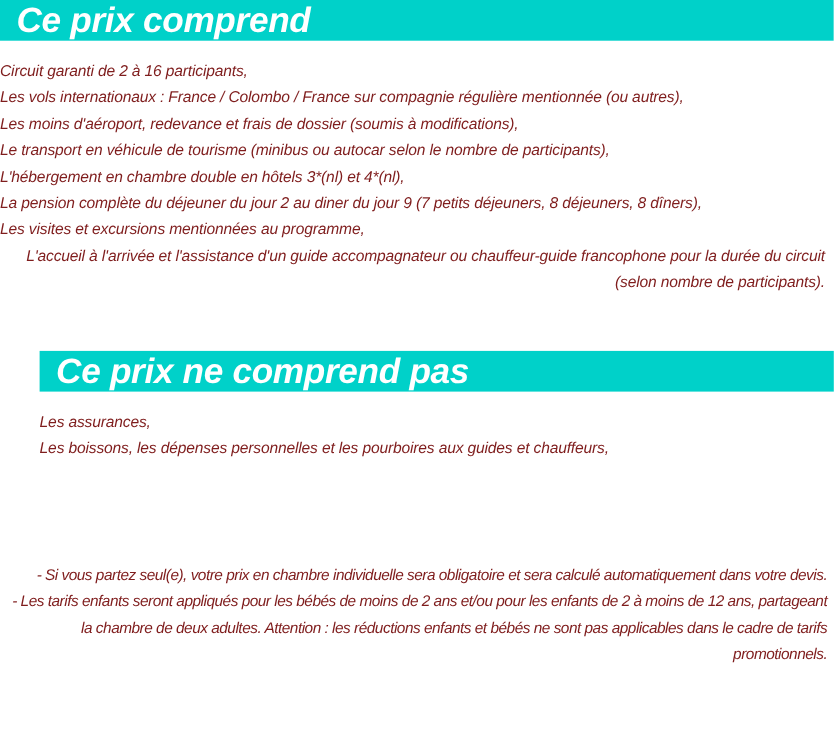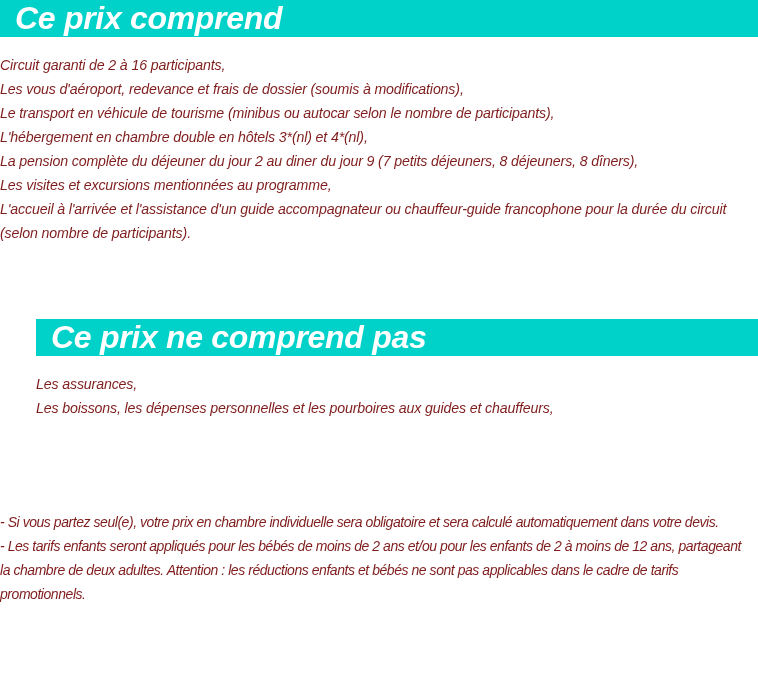"Les vols internationaux : France" span.line { html: none -> <span>Les vols internationaux : France / Colombo / France sur compagnie régulière mentionnée (ou autres),</span> }
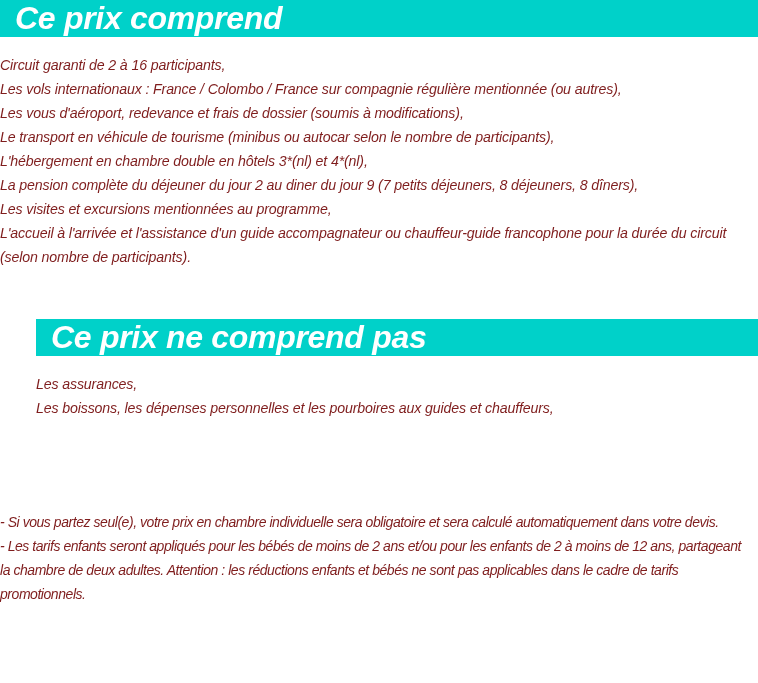"Les vous d'aéroport, redevance et" span.line { text: vous -> moins }
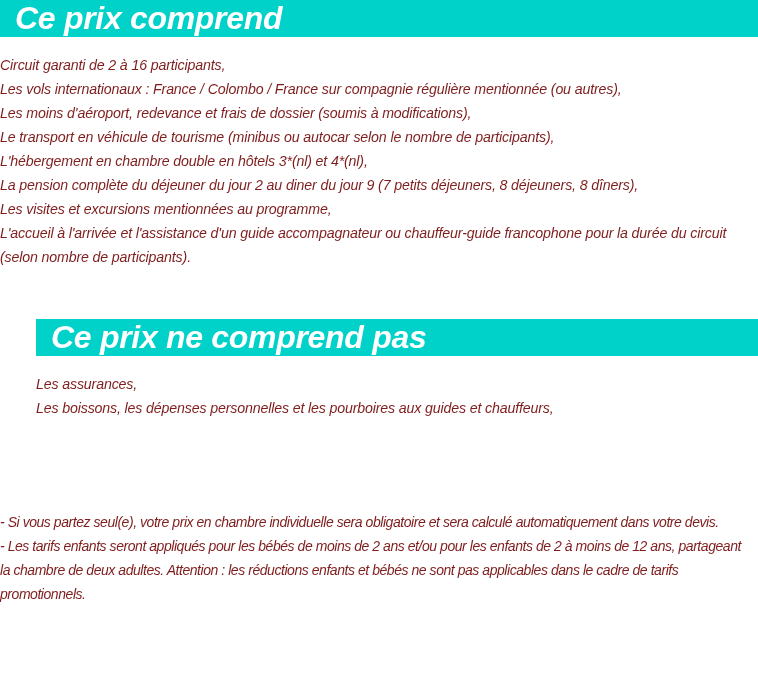"L'accueil à l'arrivée et l'assistance" .wrap { text-align: none -> right }
